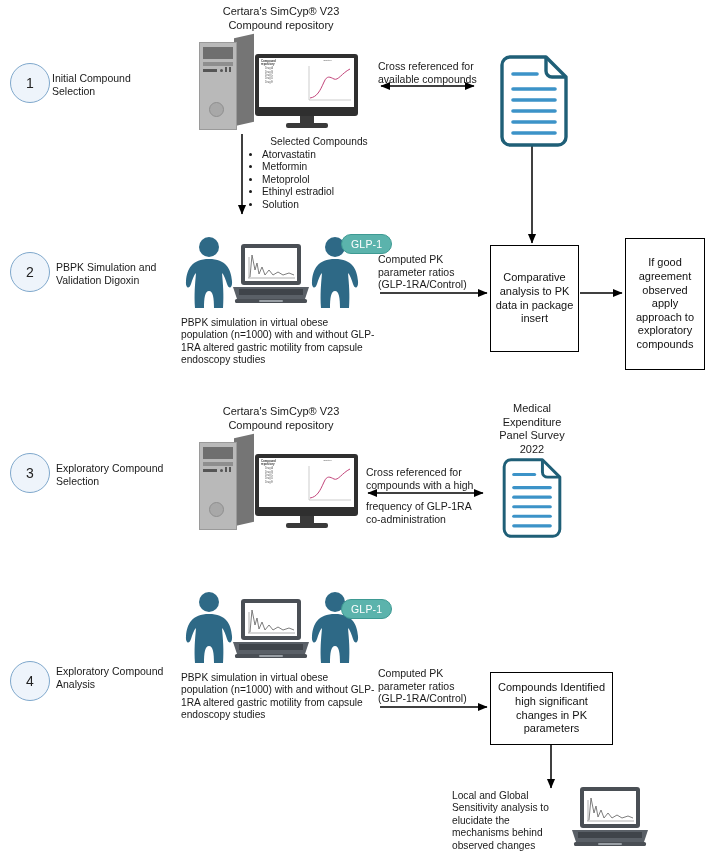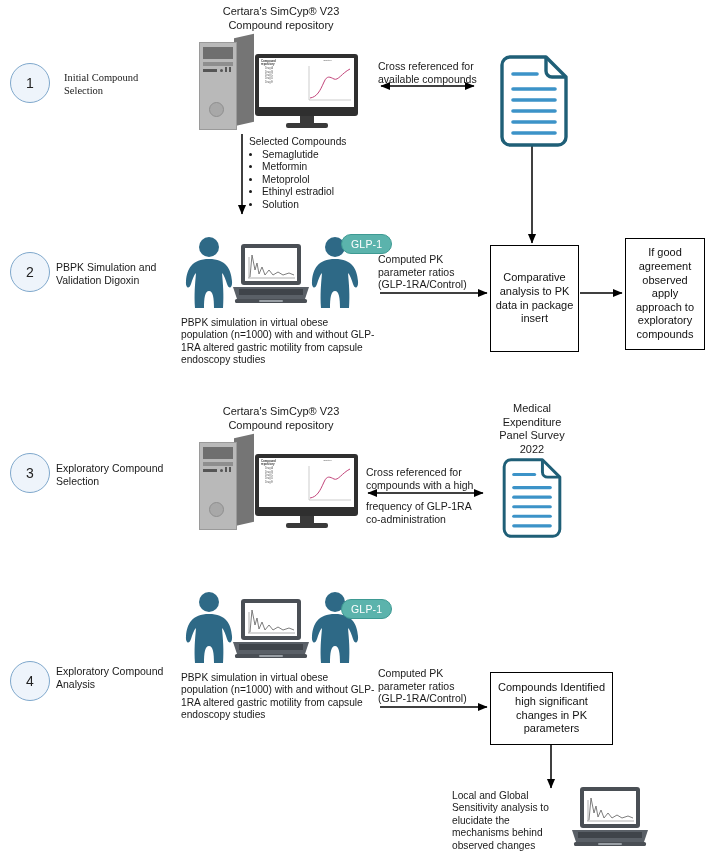"Initial Compound" div.abs { font-family: Liberation Serif, serif -> none; left: 64px -> 52px }
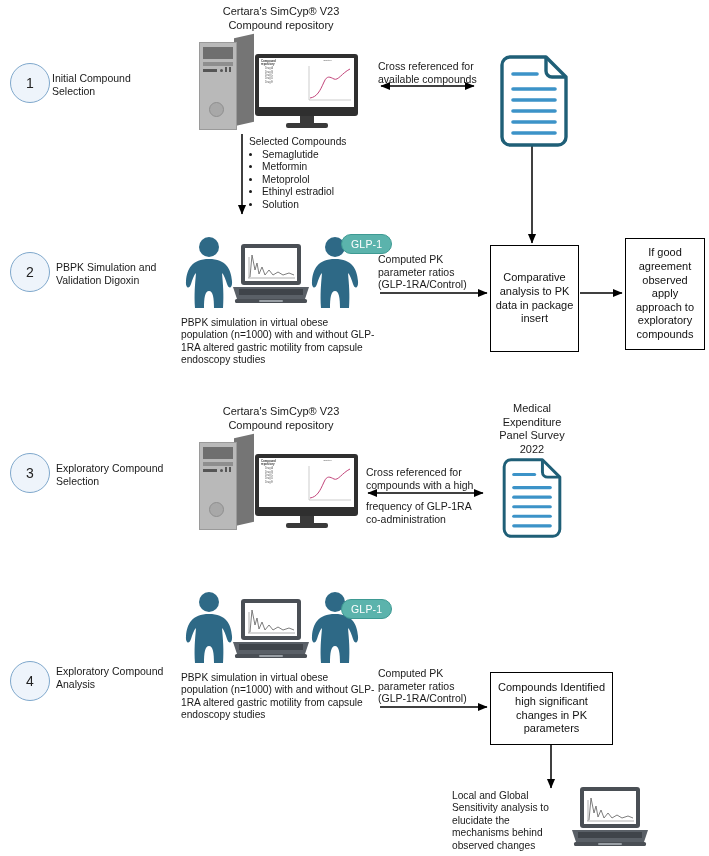"Selected Compounds" .clist-head { text-align: none -> center }
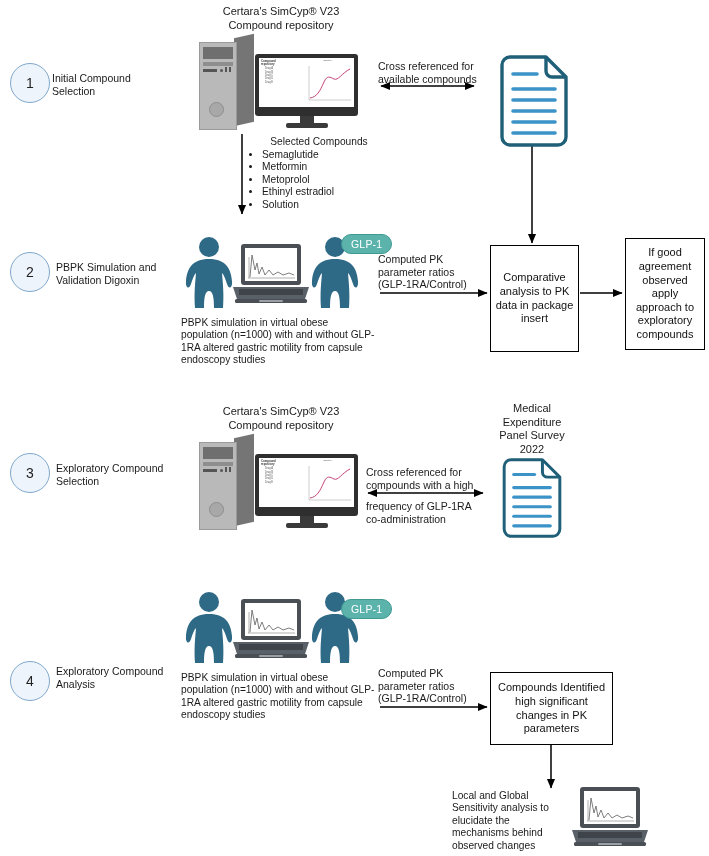"Semaglutide" li { text: Semaglutide -> Atorvastatin }
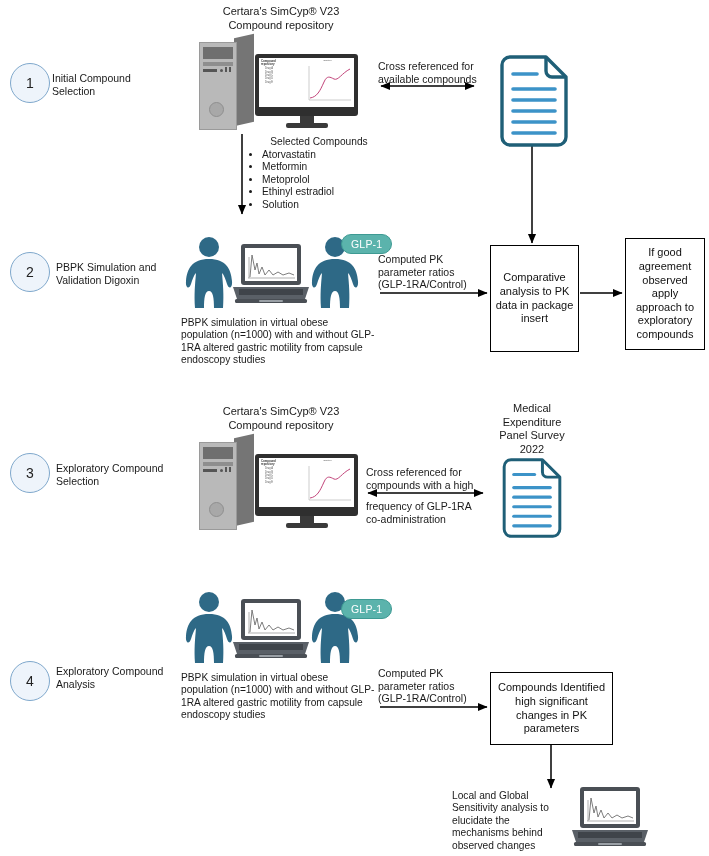"If good agreement observed apply" div.abs { height: 112px -> 132px }
